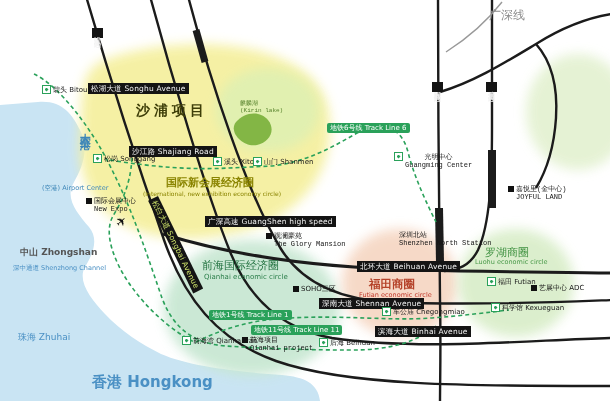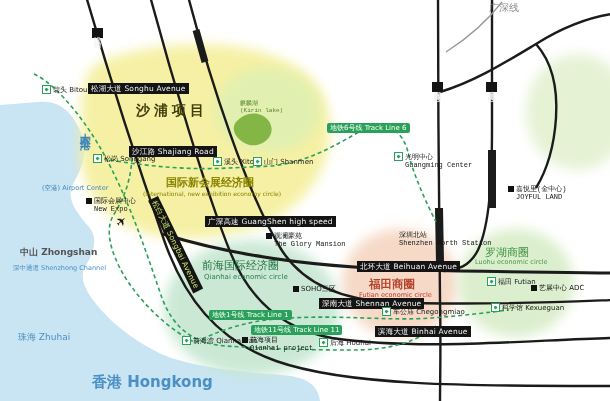"广深线" div.lbl { font-size: 10px -> 12px; top: 2px -> 8px }
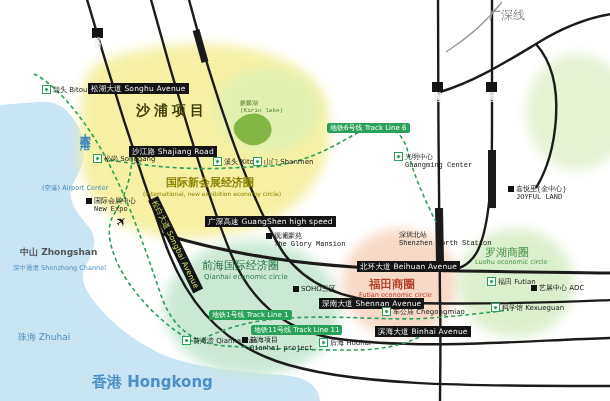"碧头 Bitou" .station { text-align: none -> center }
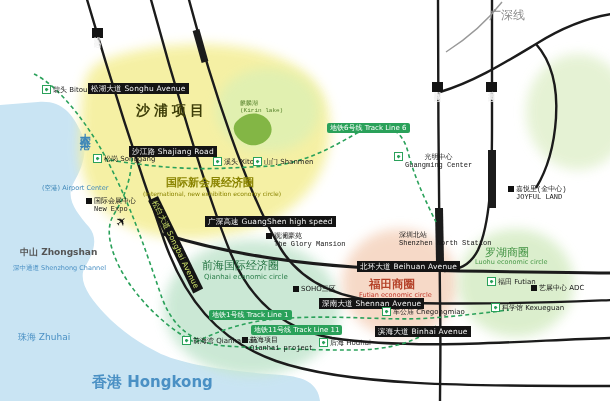"后海 Houhai" span { text: Houhai -> Beihuan }
